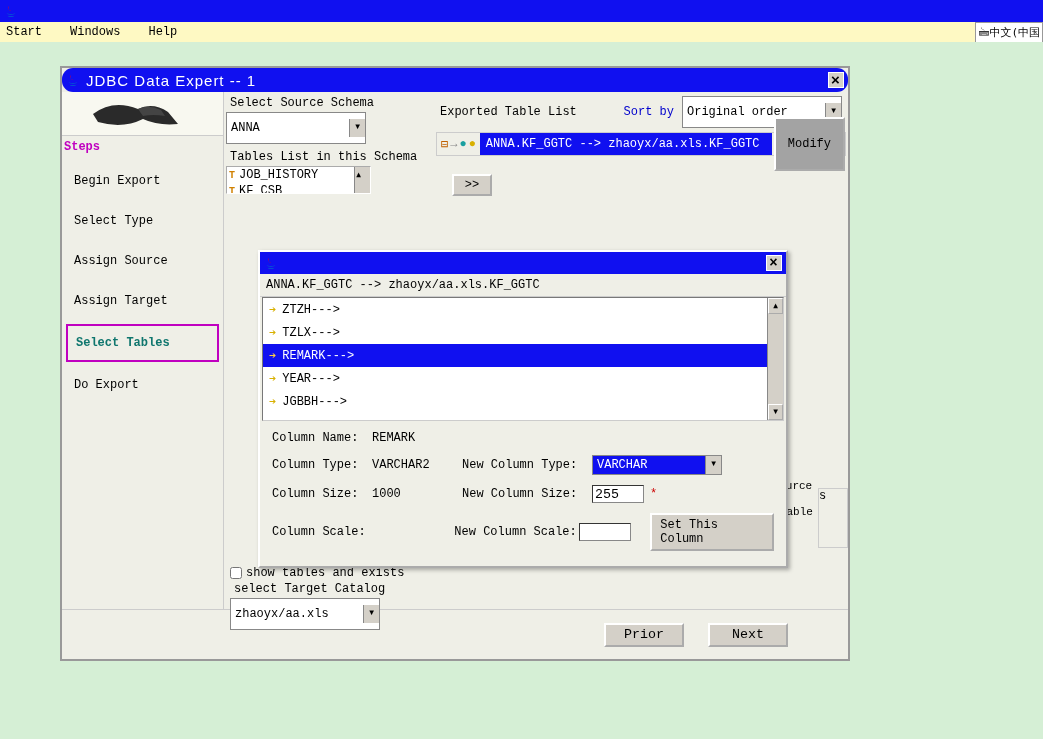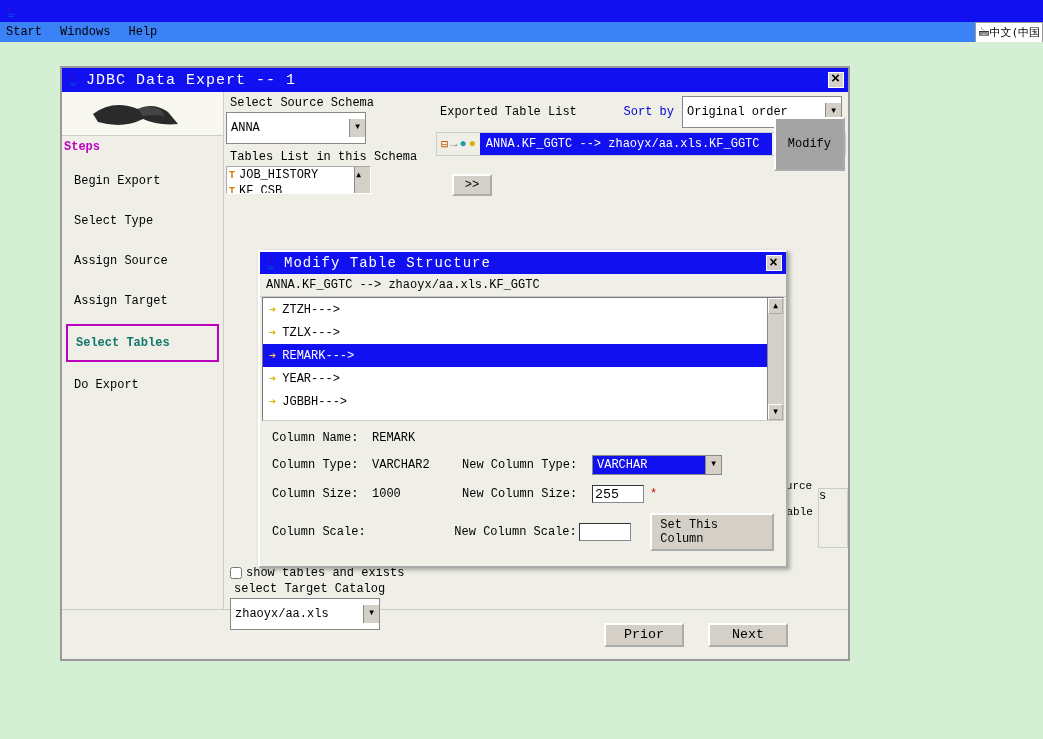"Start" .menubar { background: #3b82f6 -> #fef9c3; gap: 18px -> 28px }
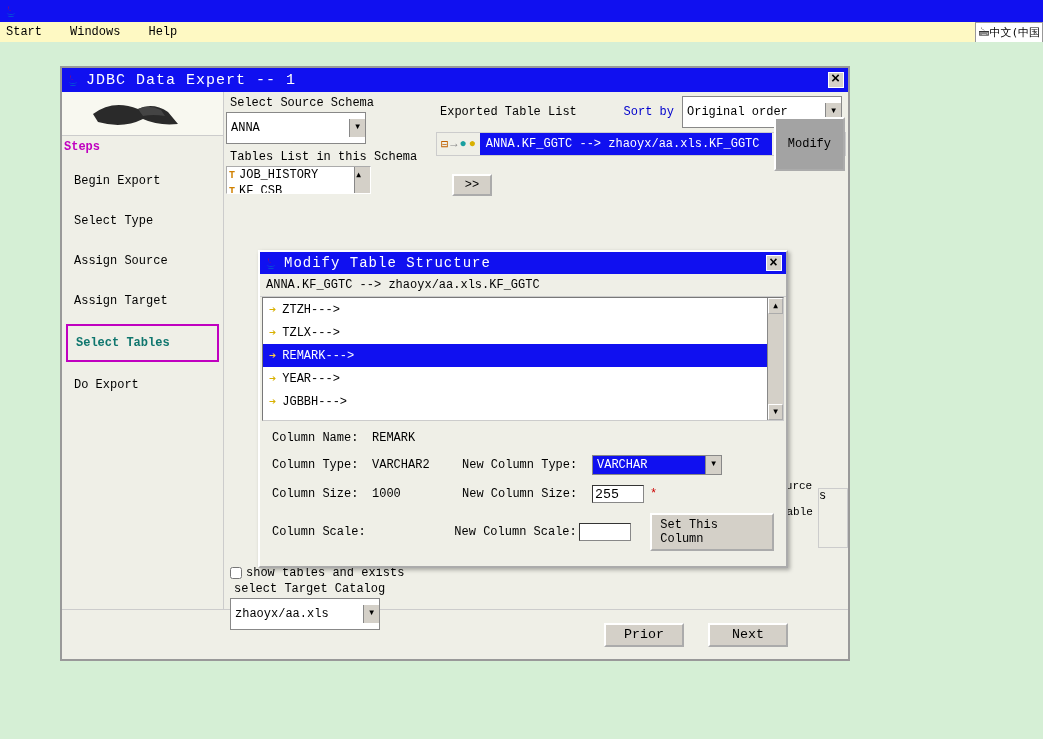"JDBC Data Expert -- 1" .inner-titlebar { border-radius: none -> 11px; font-family: Liberation Mono, monospace -> Liberation Sans, sans-serif }
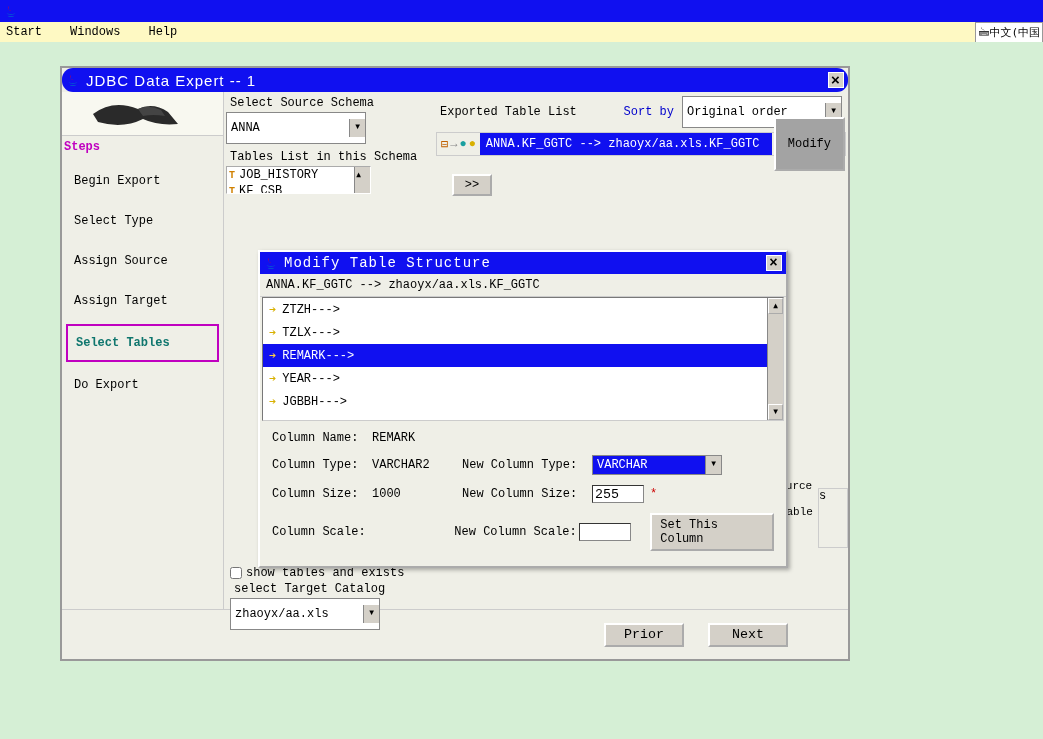"Modify Table Structure" span { html: <span>Modify Table Structure</span> -> none }
